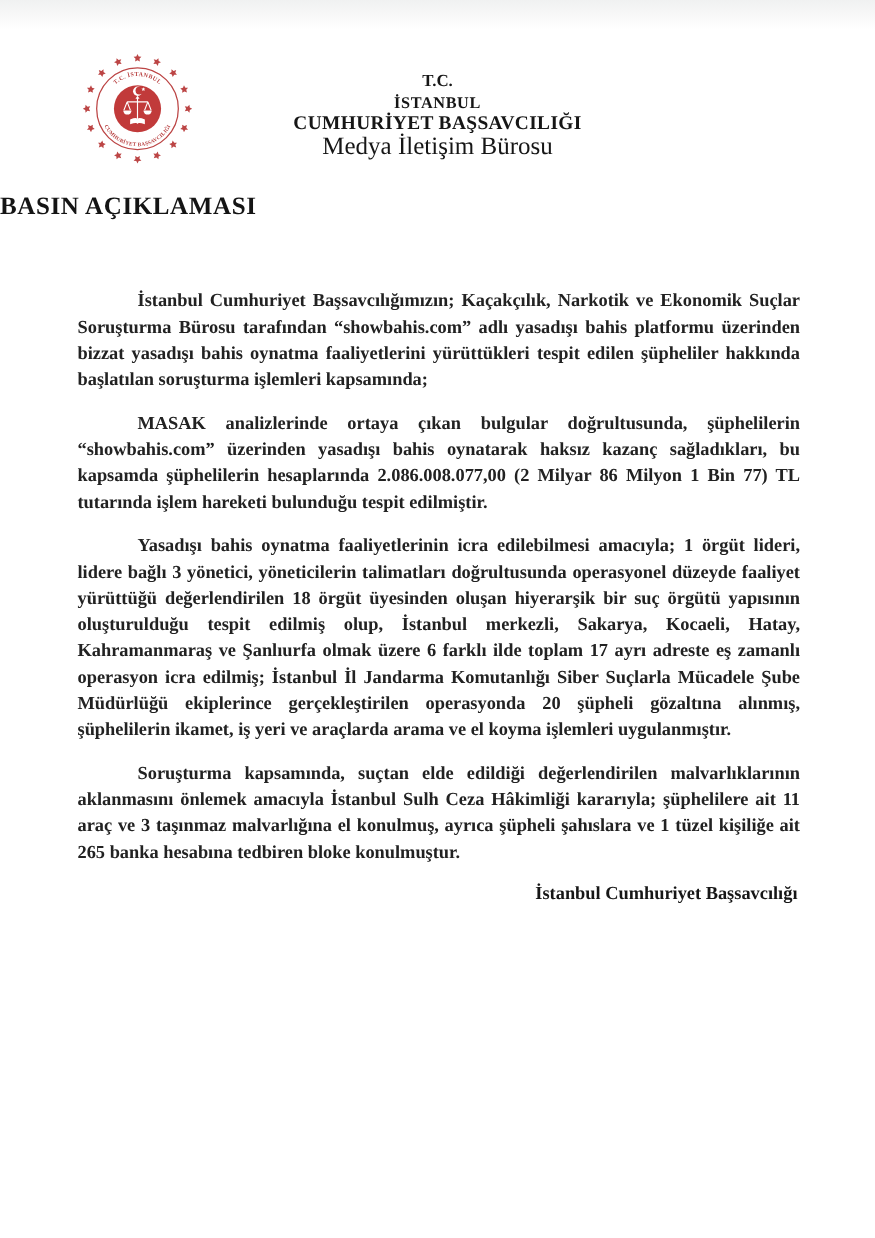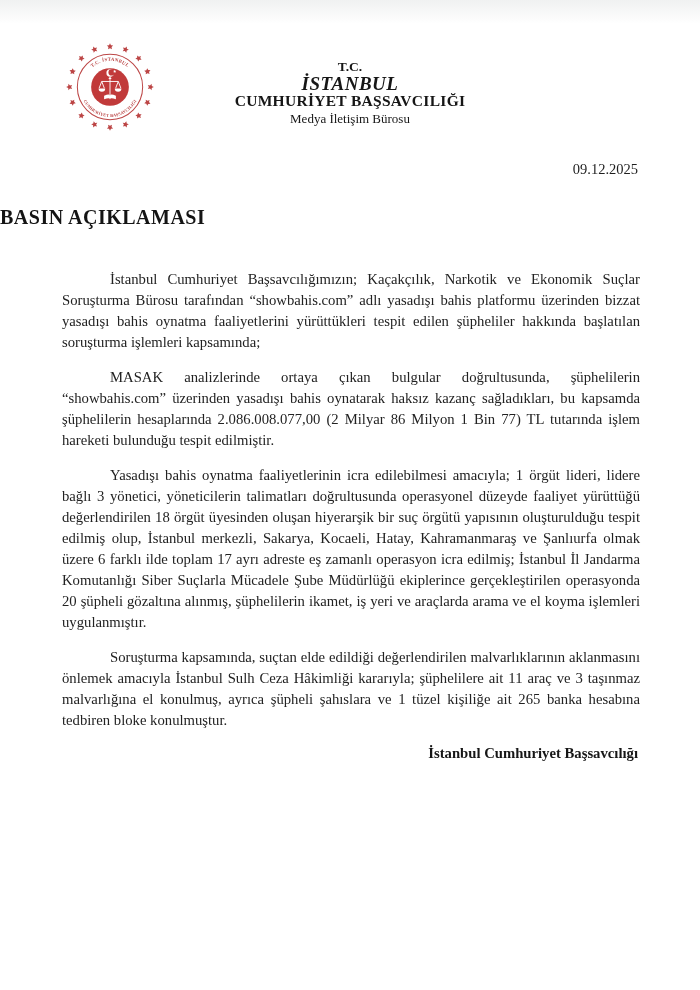"T.C." .header-text { margin-top: 31px -> none; padding-top: 28px -> 57px }
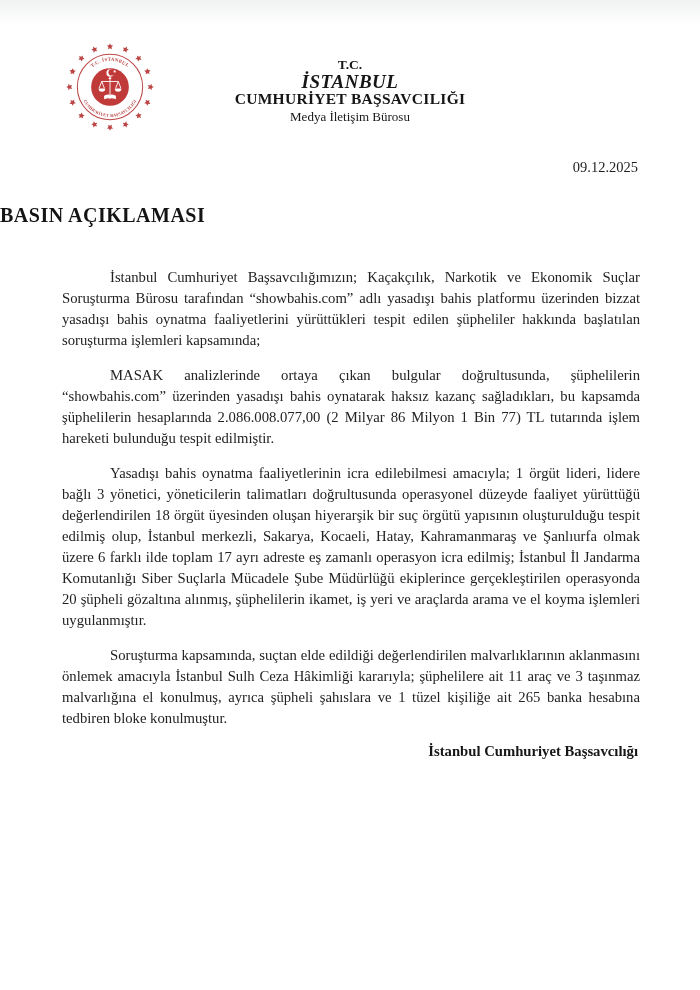"İSTANBUL" .h-city { font-size: 19px -> 13px; font-style: italic -> none }
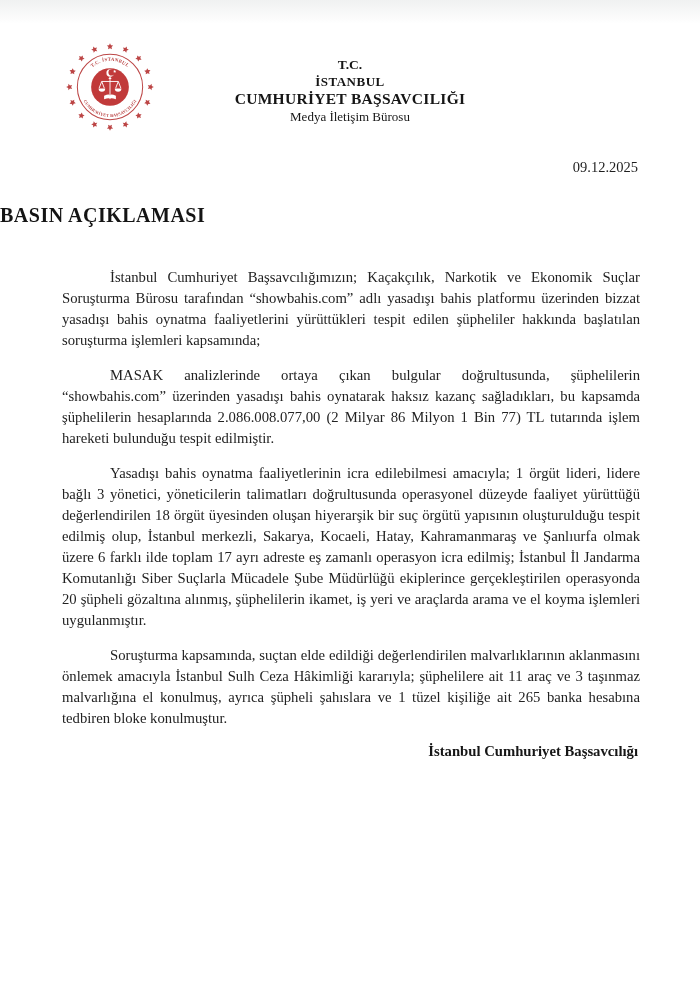"Medya İletişim Bürosu" .h-bureau { font-size: 13px -> 20px }
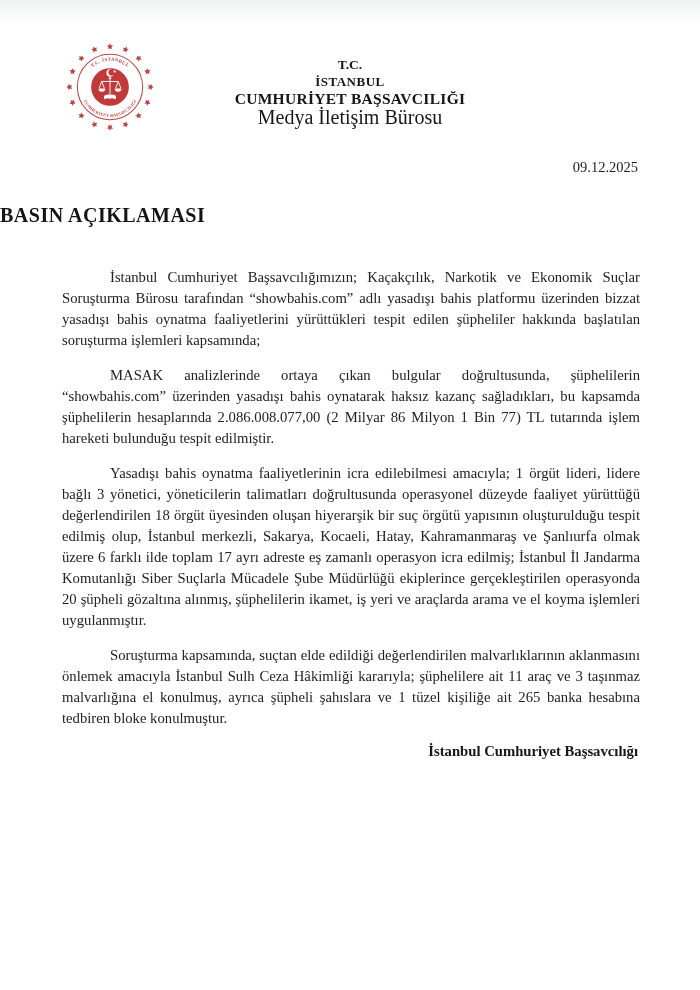"09.12.2025" div.date-row { html: <div>09.12.2025</div> -> none }
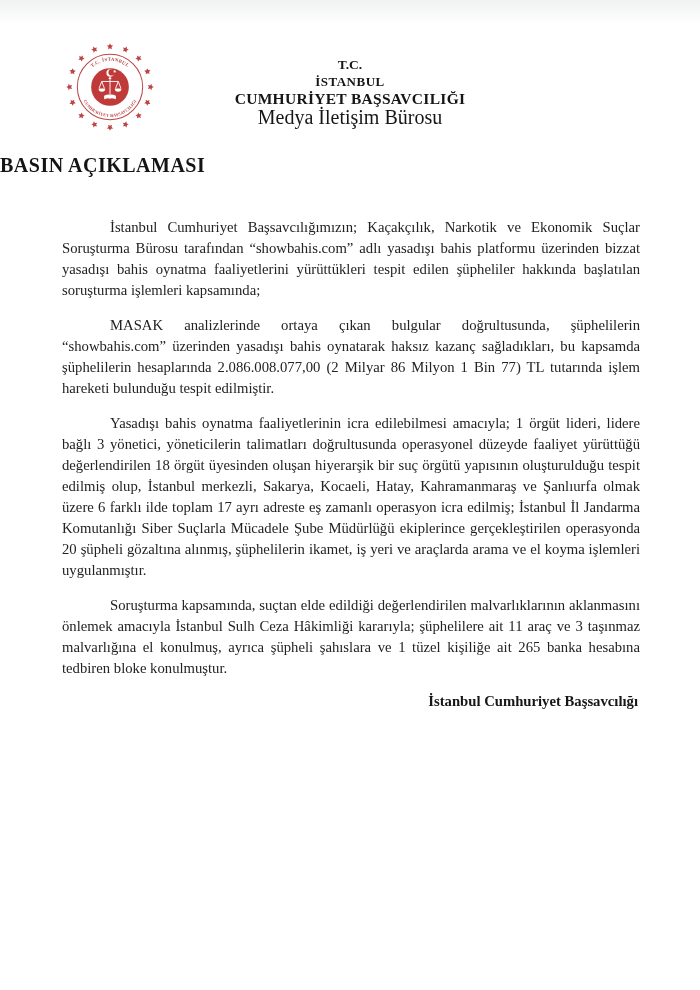"İstanbul Cumhuriyet Başsavcılığımızın;" .body-text { font-weight: none -> bold; margin: 40px 60px 0 62px -> 54px 60px 0 62px }
